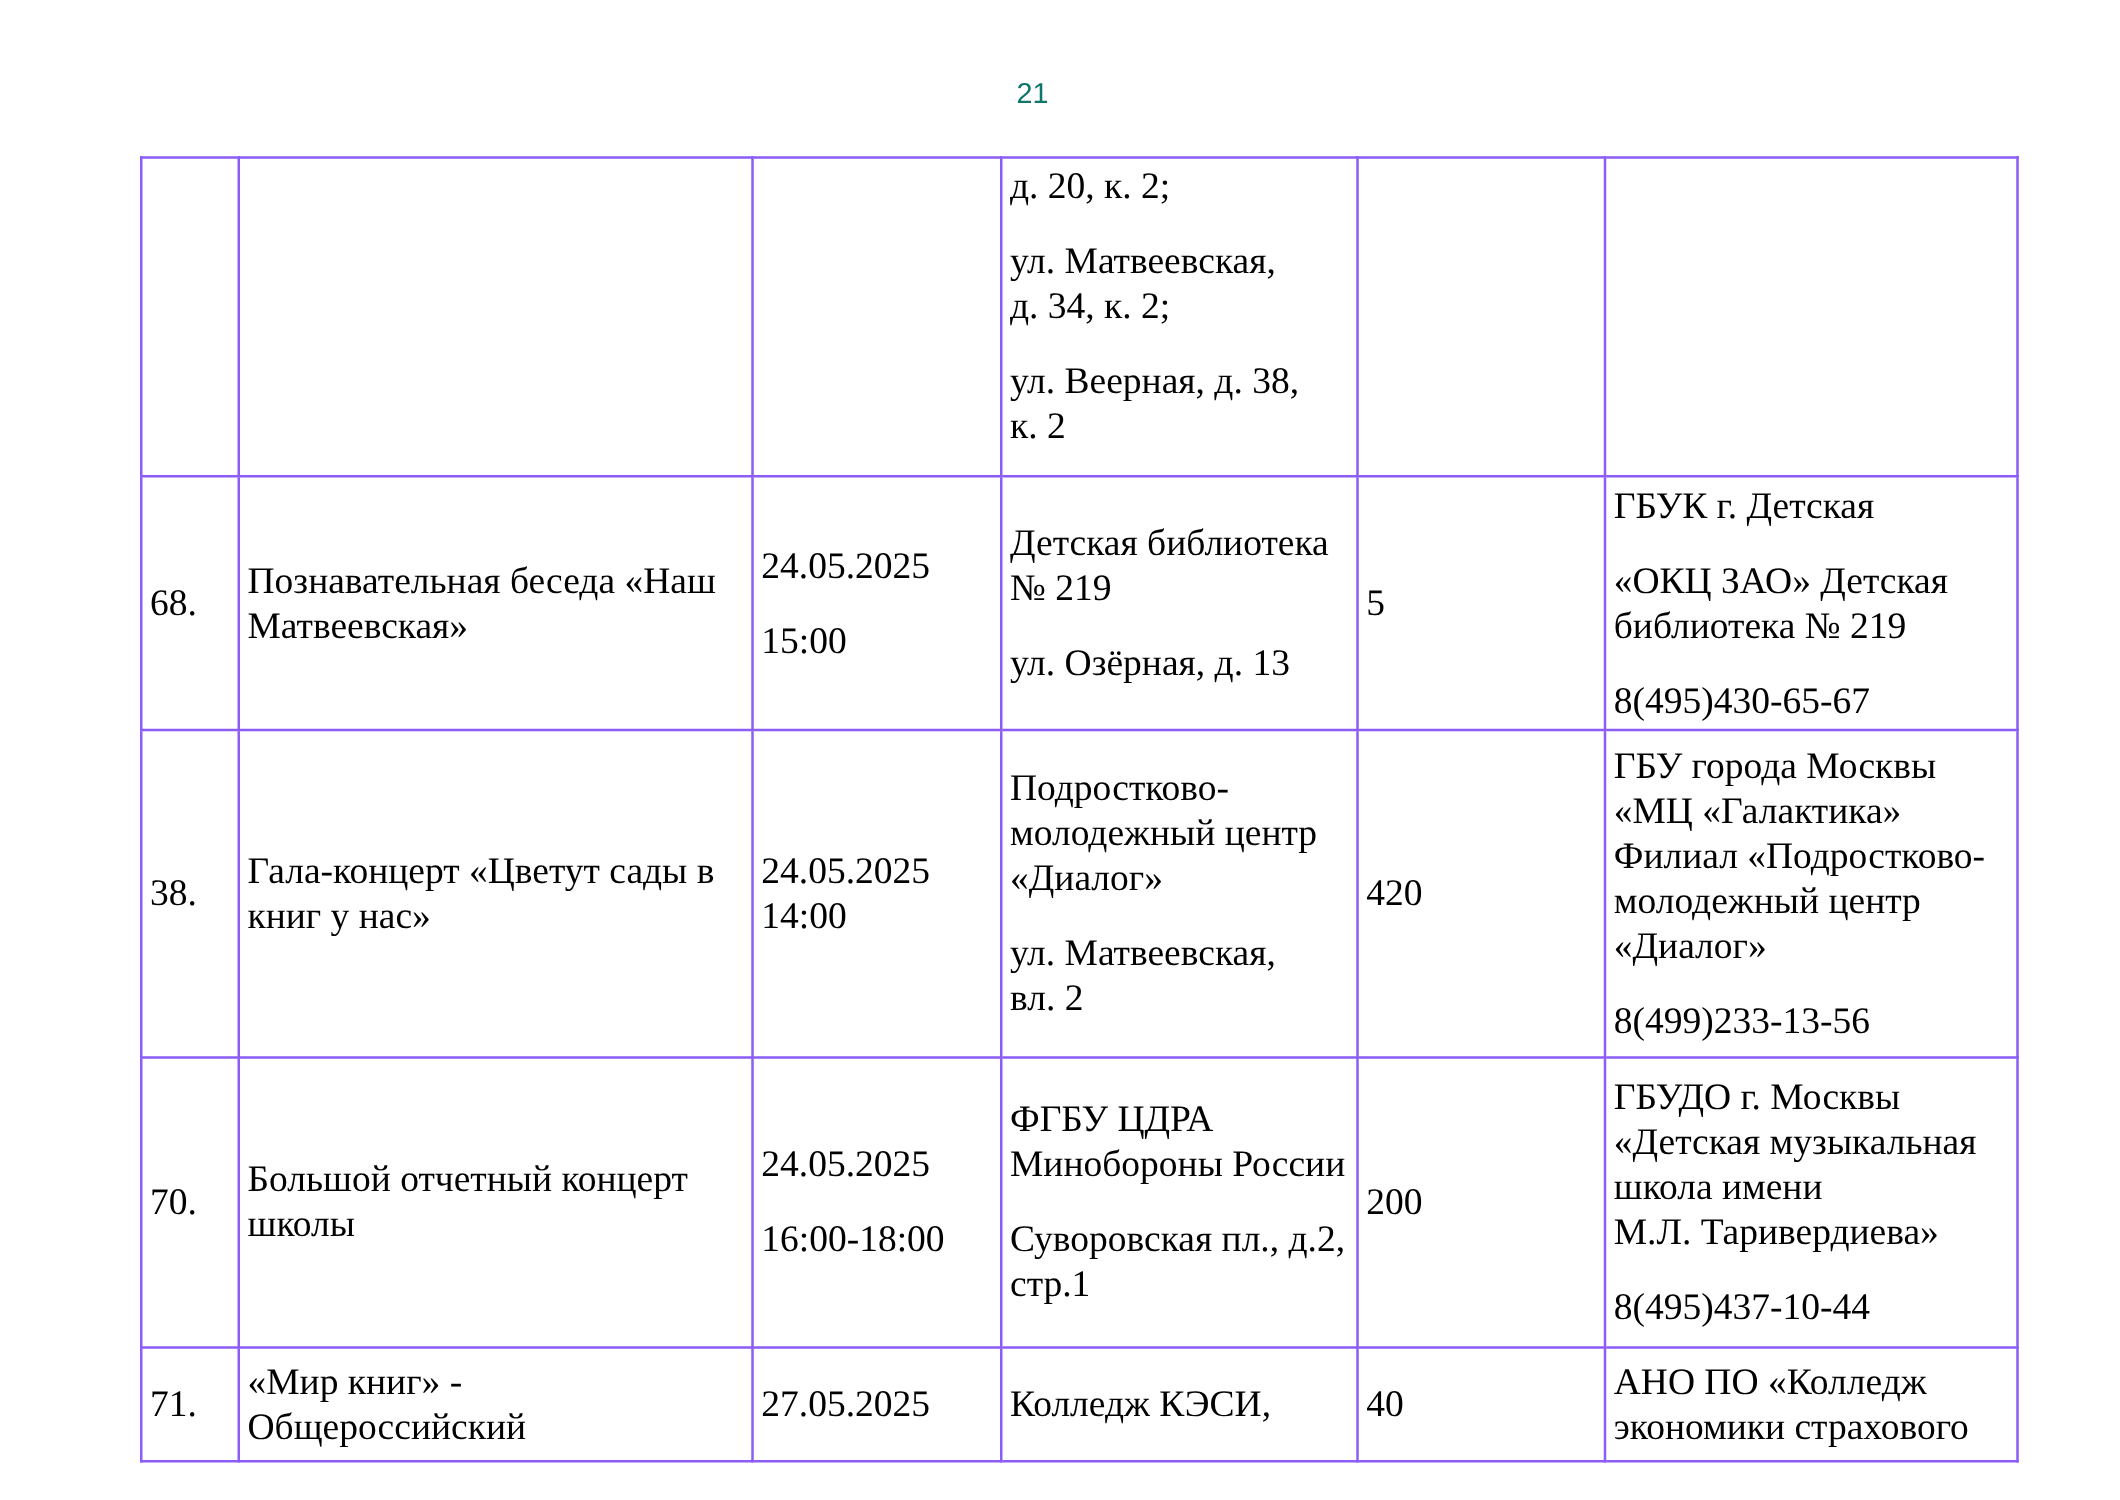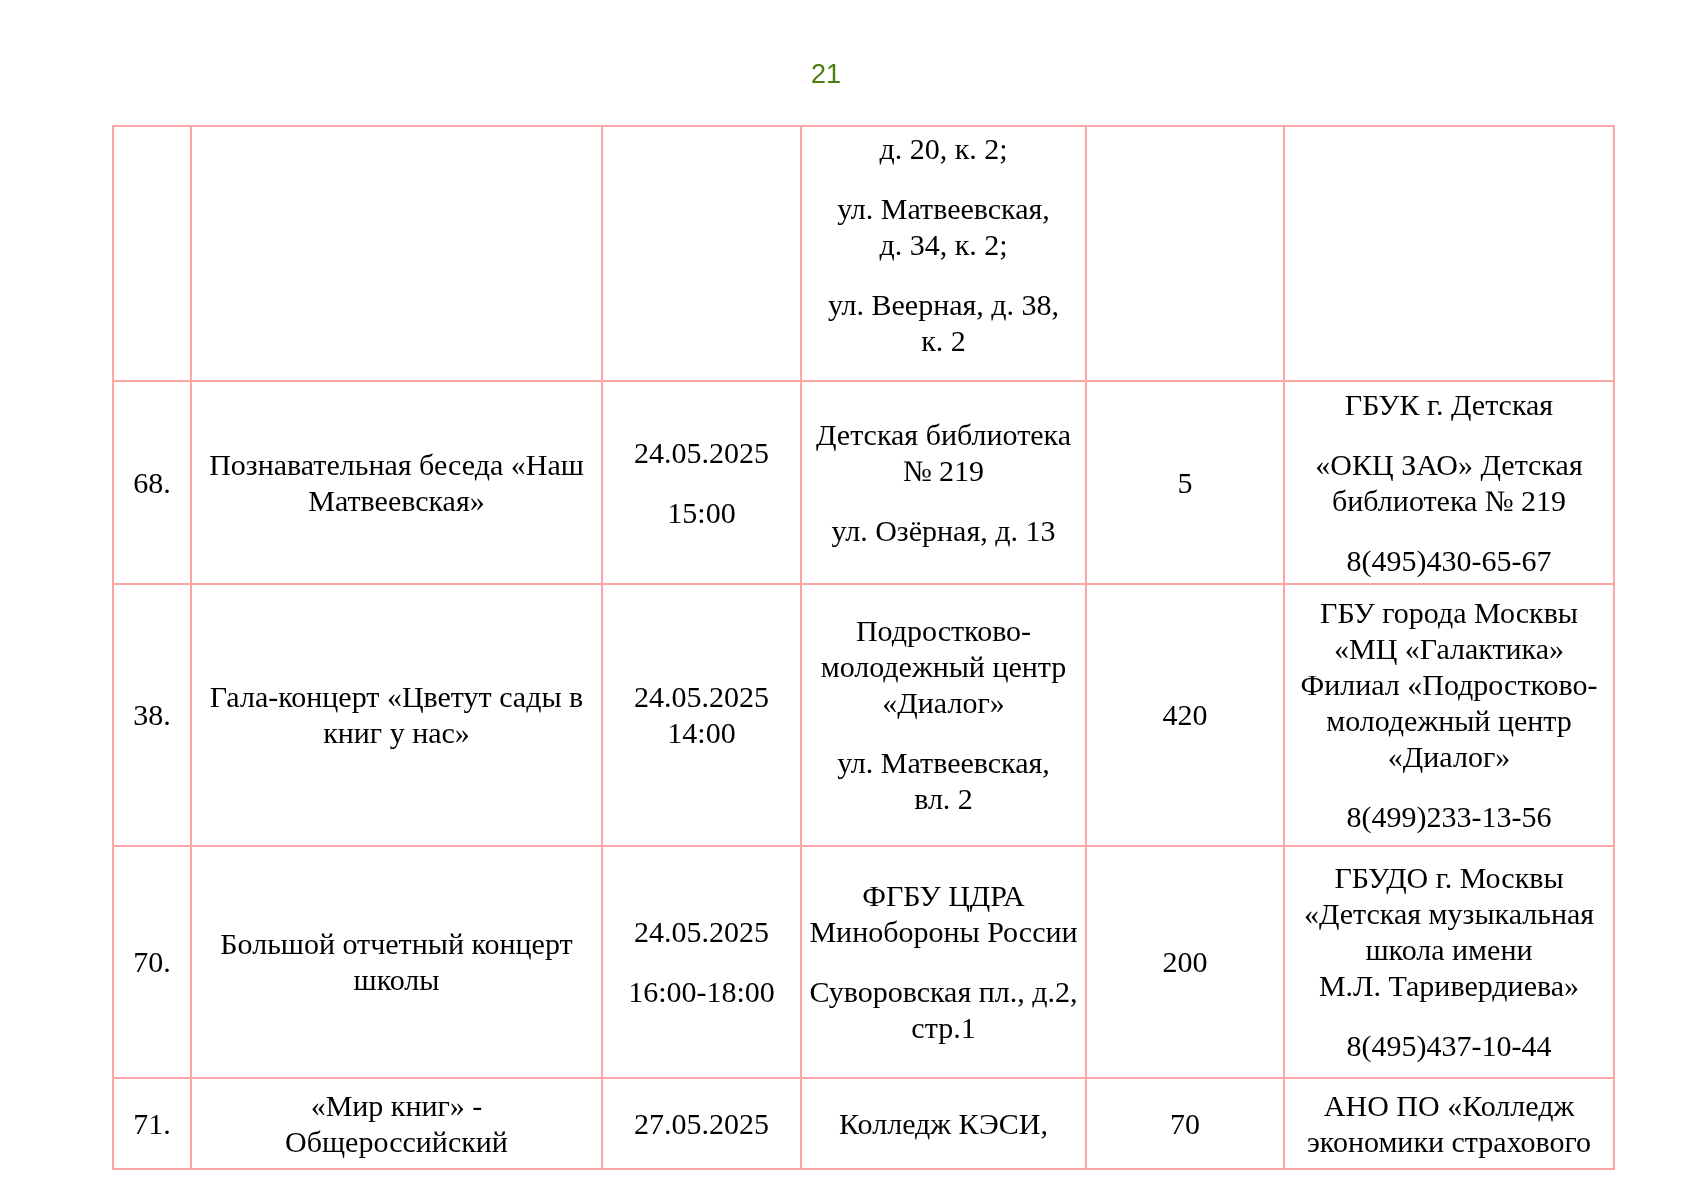"21" .page-number { color: #4d7c0f -> #0f766e; font-size: 27px -> 23px }
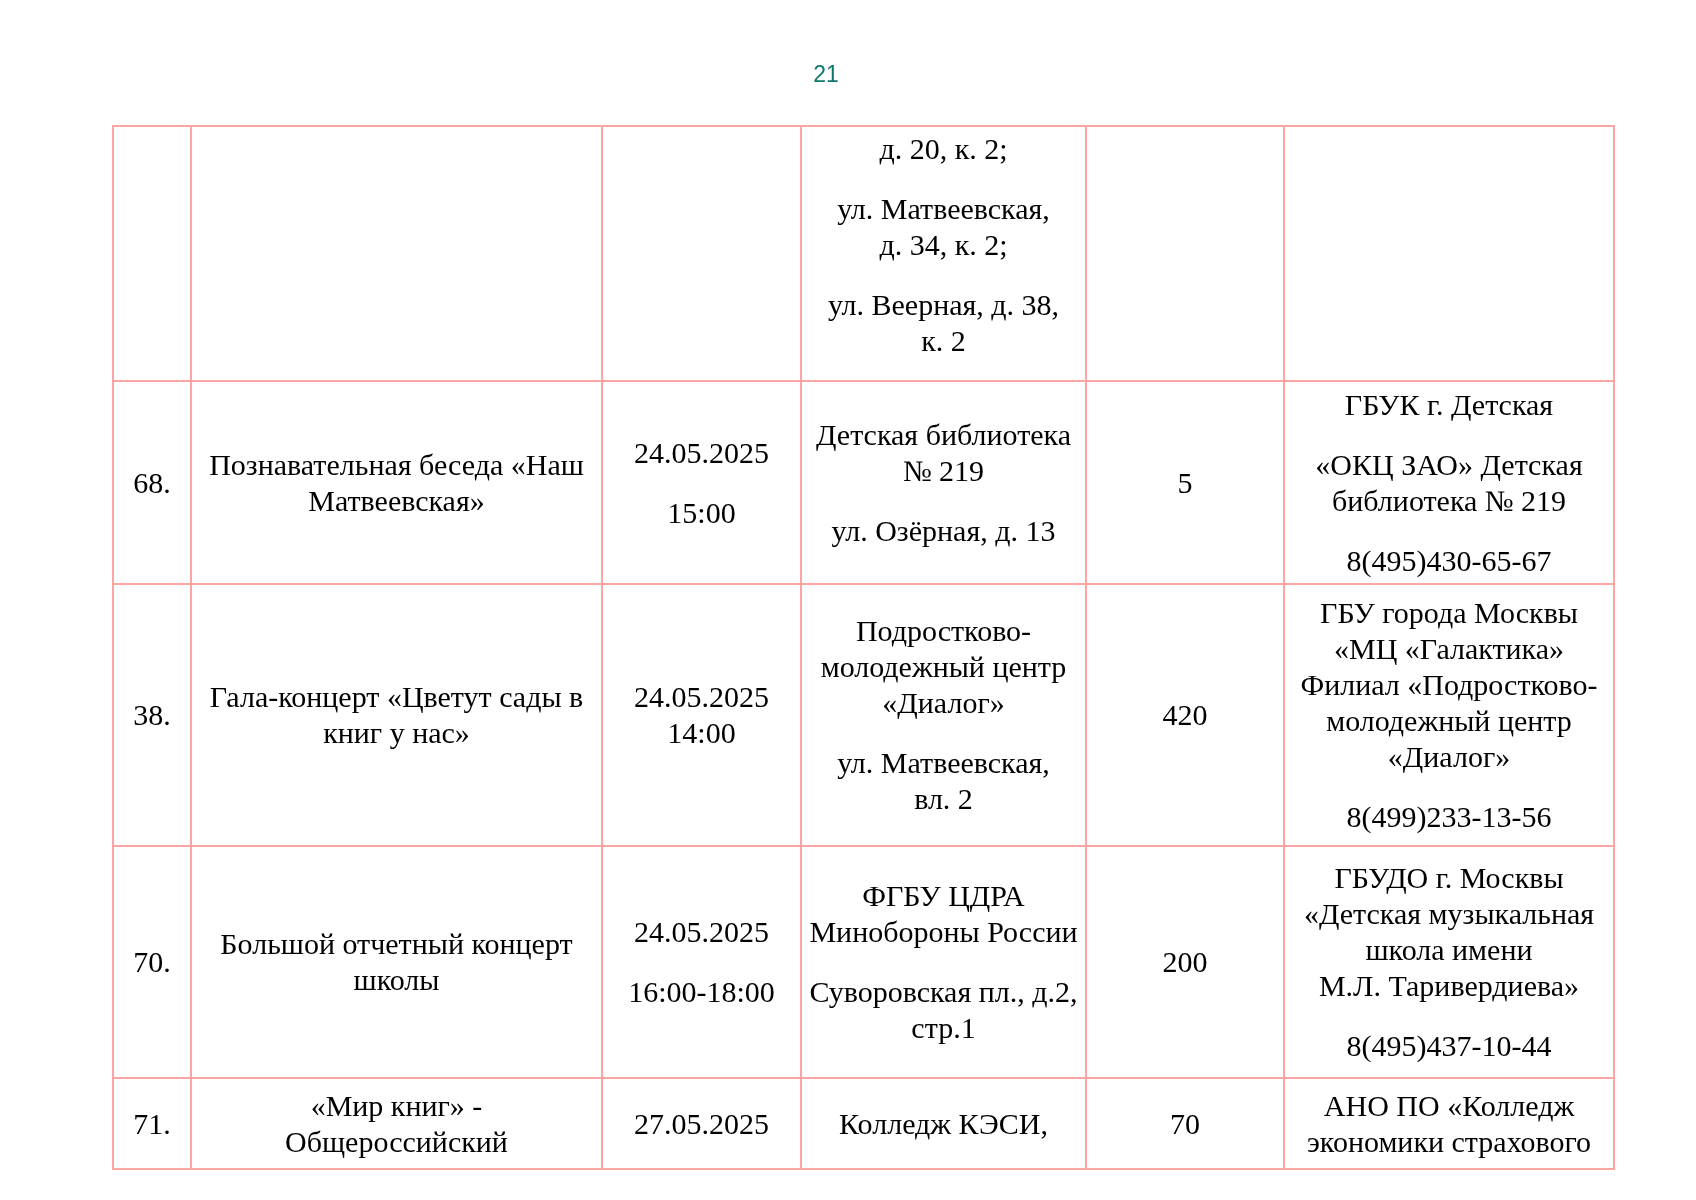"д. 20, к. 2;" table.events-table td { border: 2px solid #fca5a5 -> 2px solid #8b5cf6; text-align: center -> none }
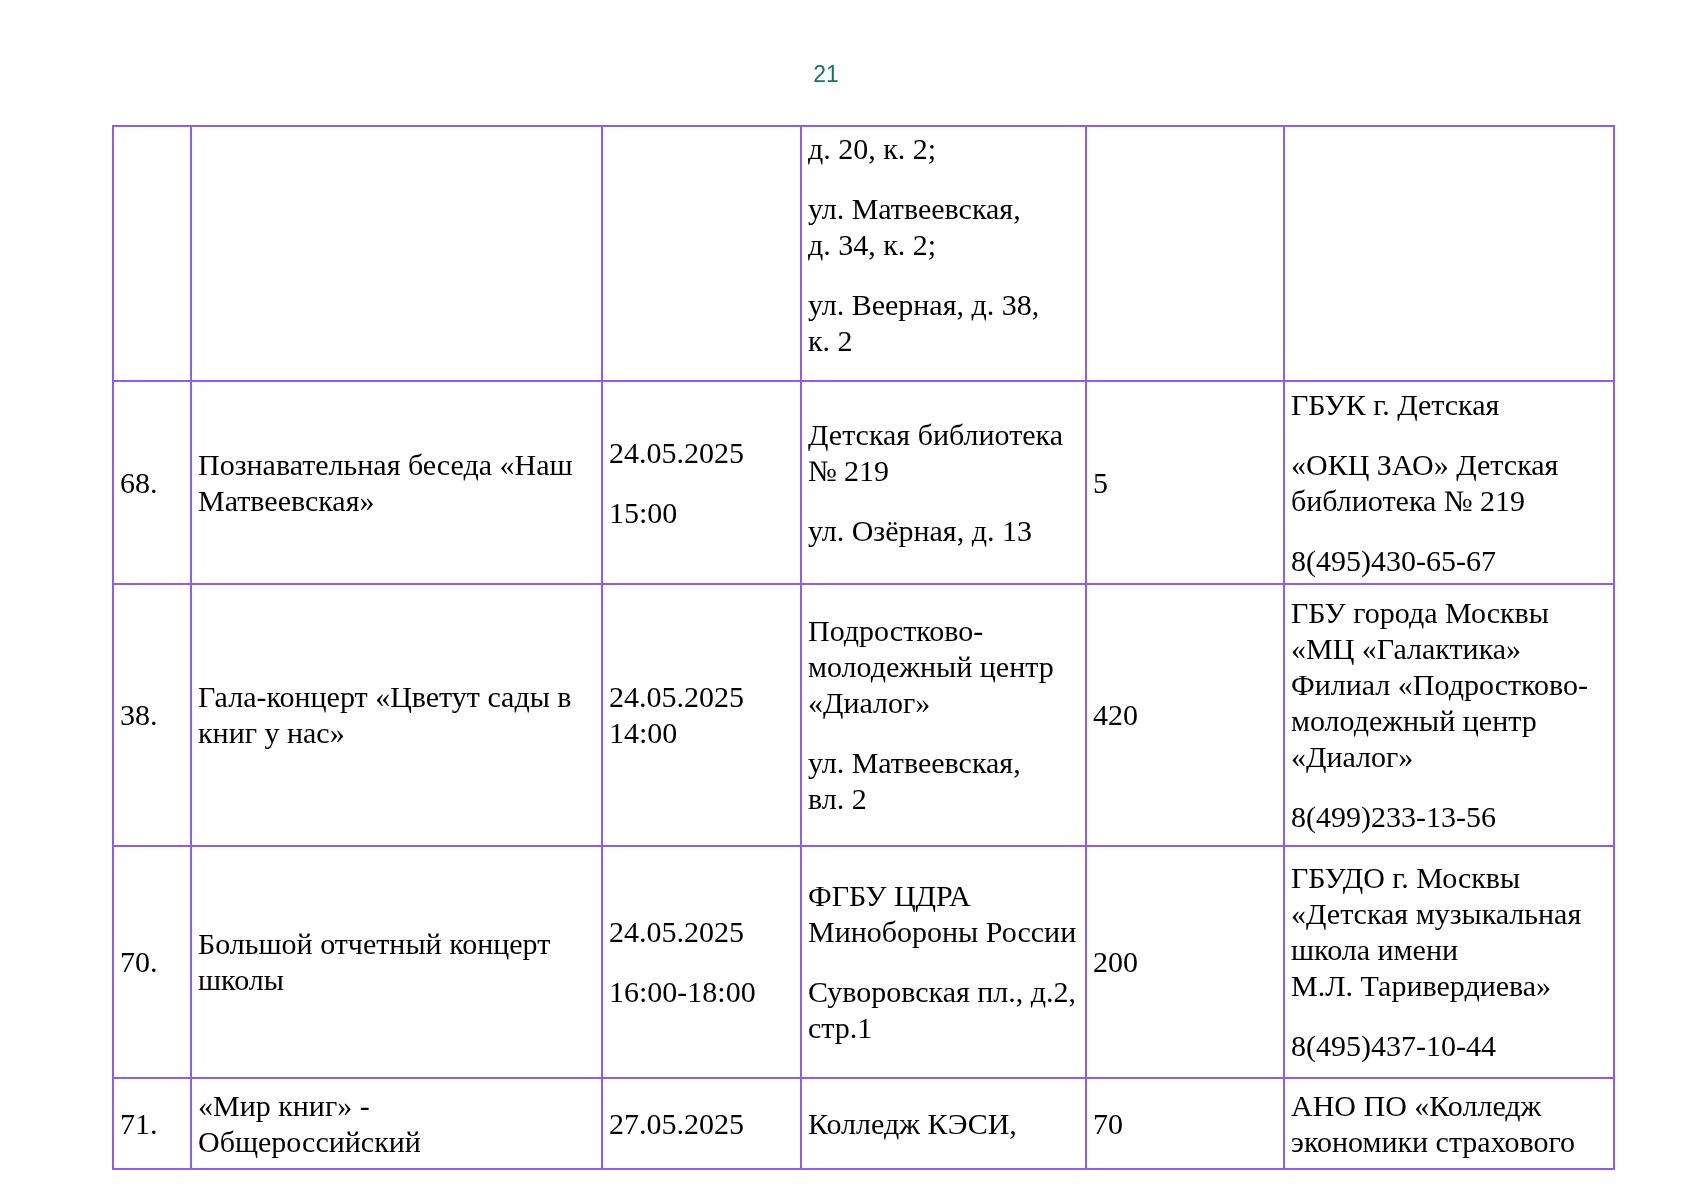"70" p { text: 70 -> 40 }
